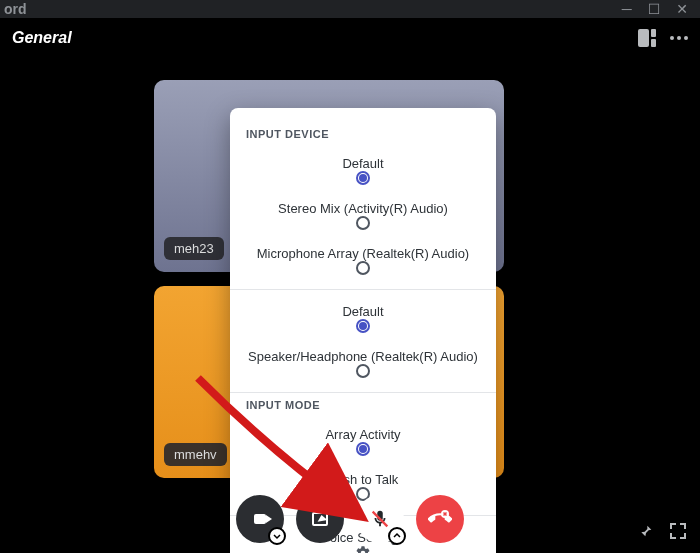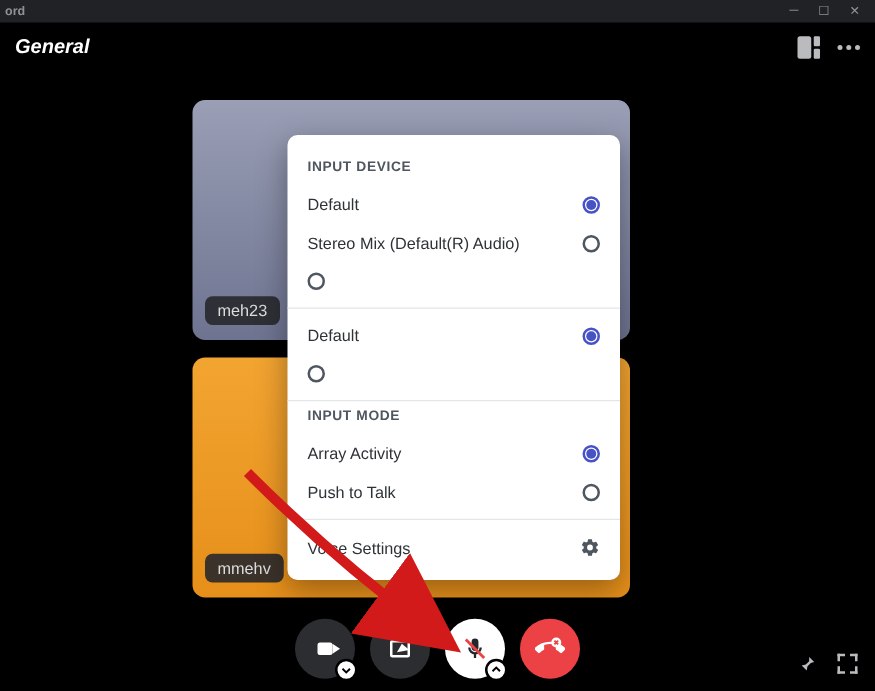"ord" .titlebar { font-size: 10px -> 14px }
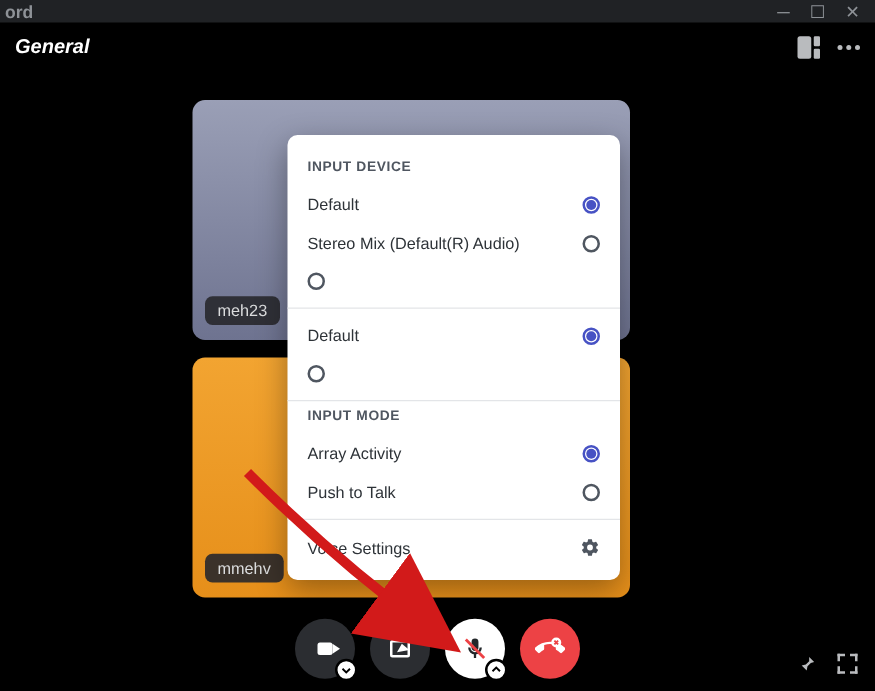"Default" .popup-row { flex-direction: none -> column }
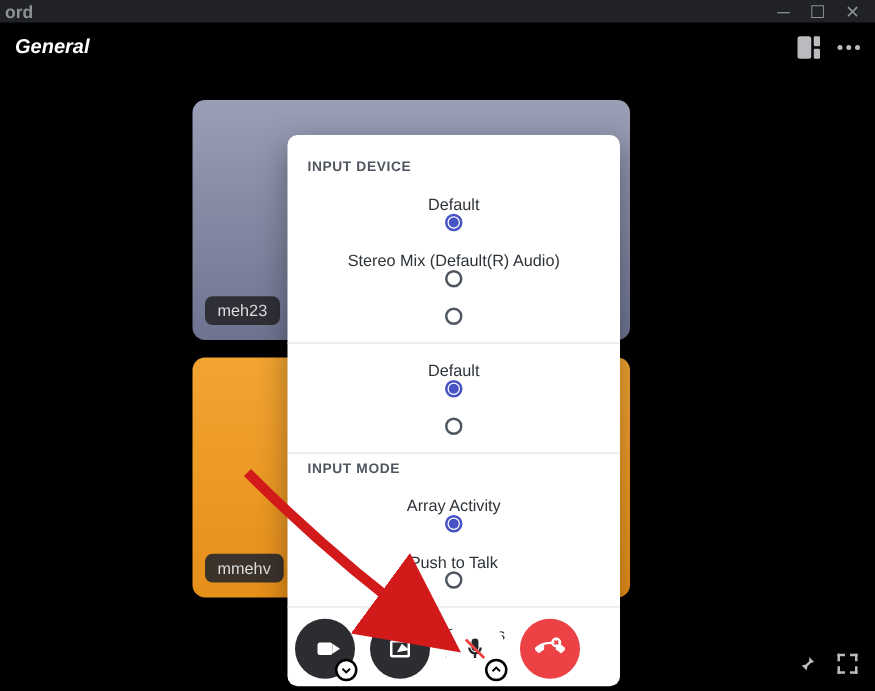"Stereo Mix (Default(R) Audio)" span { text: Default -> Activity }
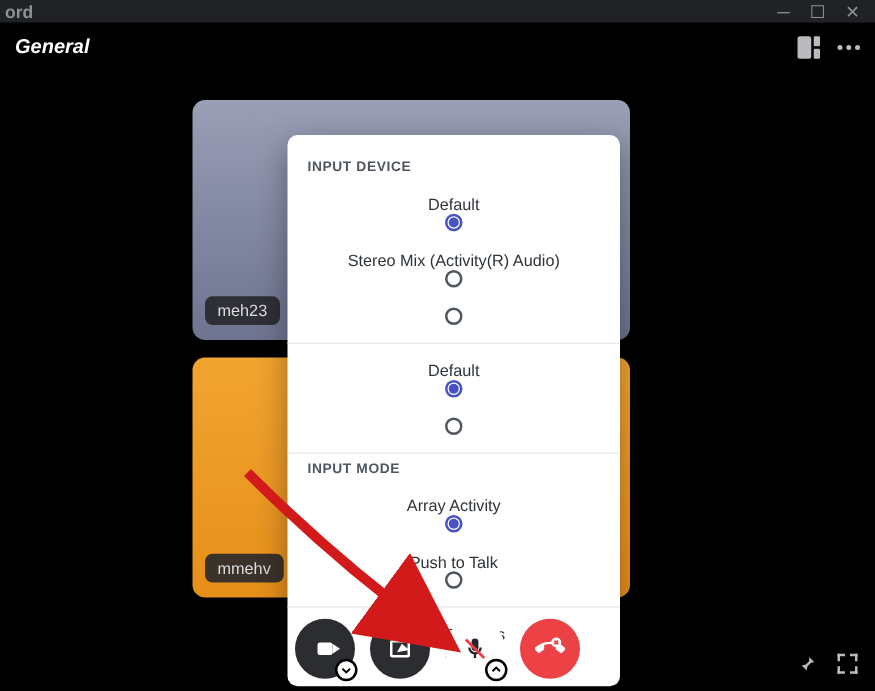"Microphone Array (Realtek(R) Audio)" span { html: none -> <span>Microphone Array (Realtek(R) Audio)</span> }
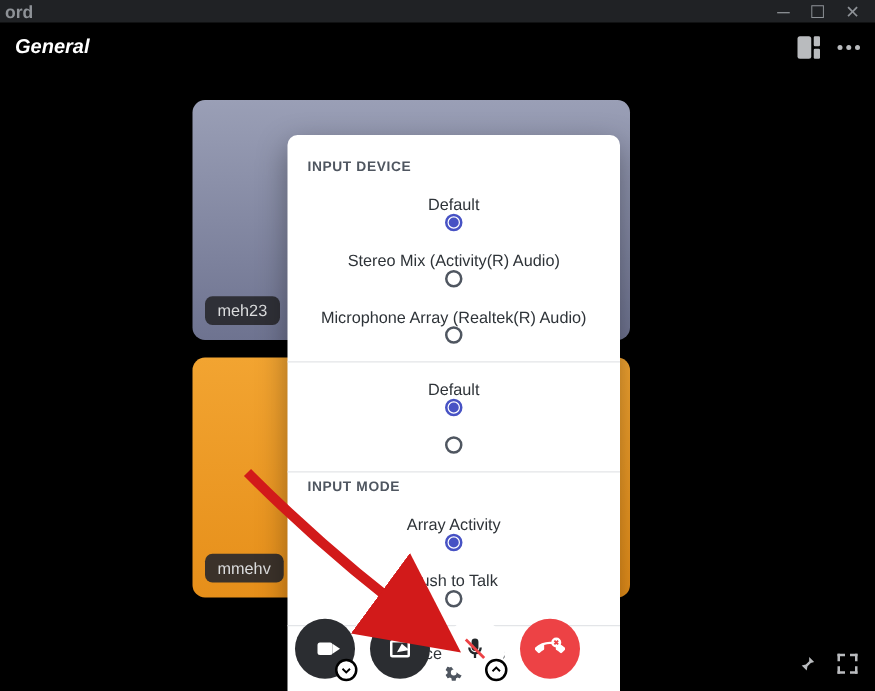"Speaker/Headphone (Realtek(R) Audio)" span { html: none -> <span>Speaker/Headphone (Realtek(R) Audio)</span> }
